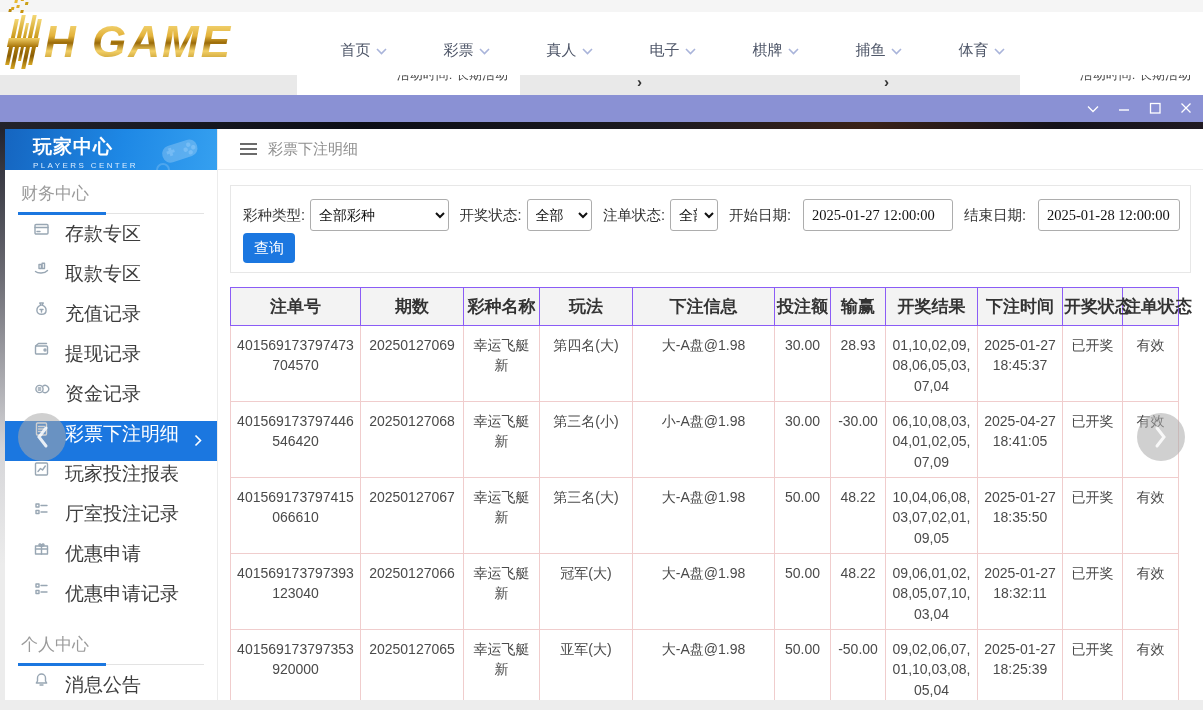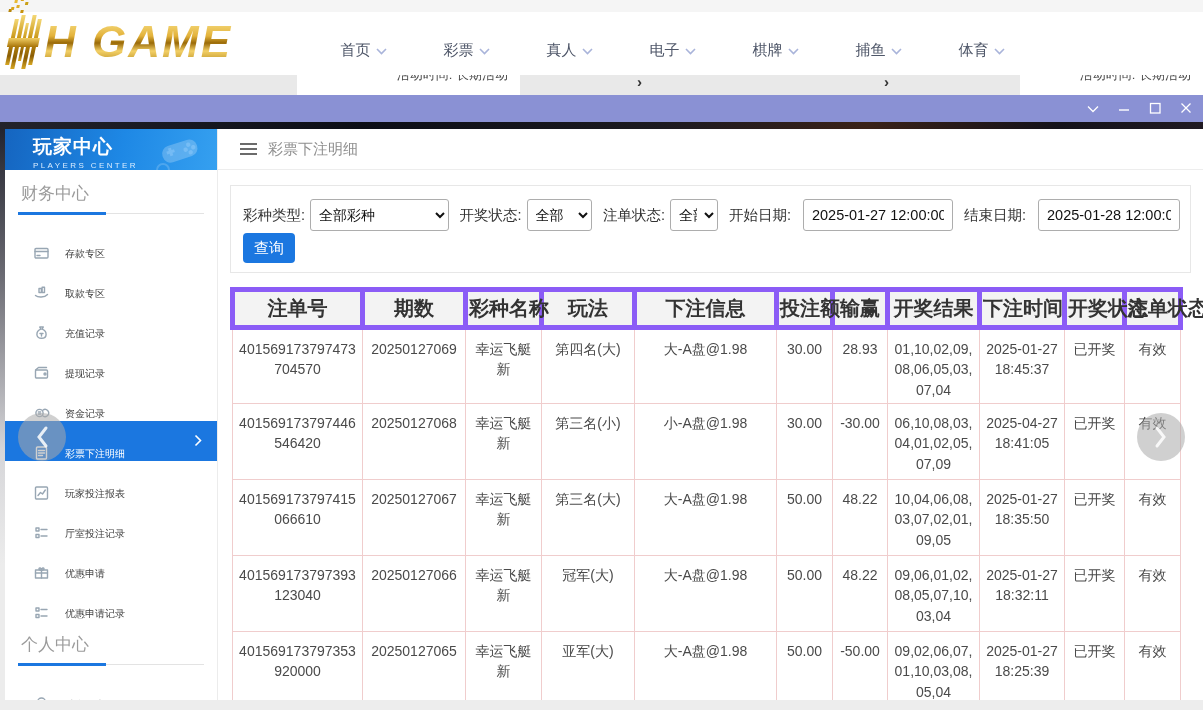"2025-01-27 12:00:00" .filter-row input { font-family: Liberation Sans, sans-serif -> Liberation Serif, serif }
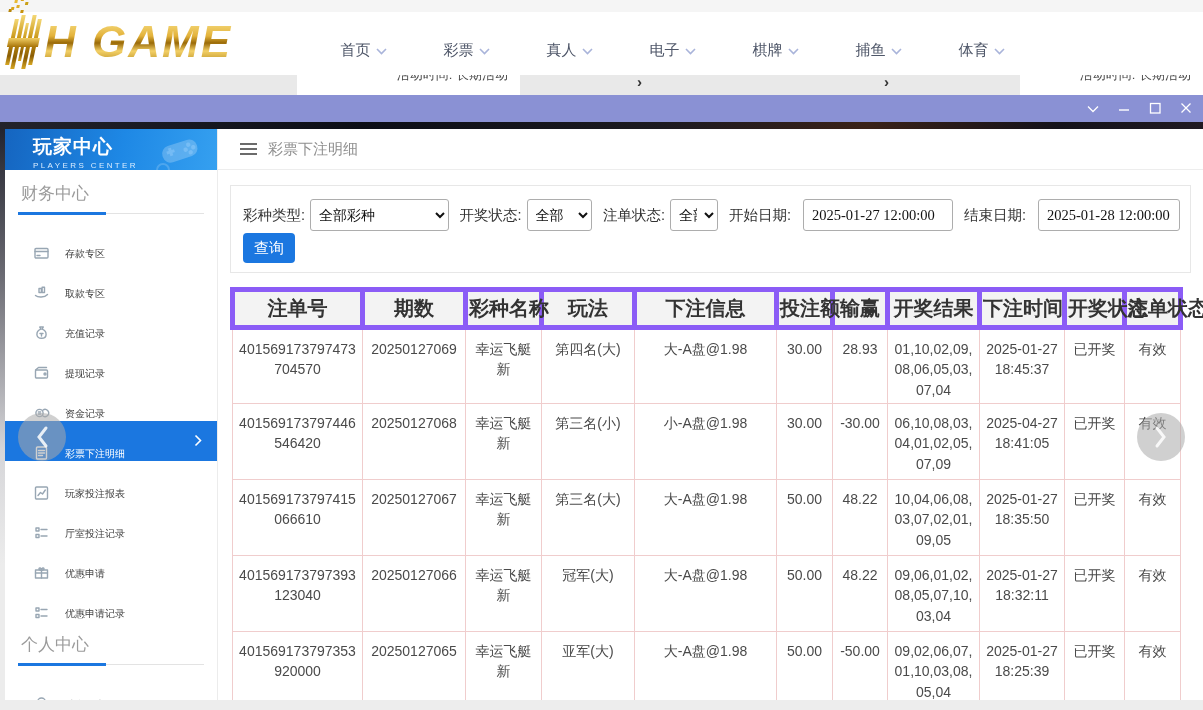"存款专区" .sb-menu li { align-items: flex-end -> flex-start; font-size: 10px -> 19px }
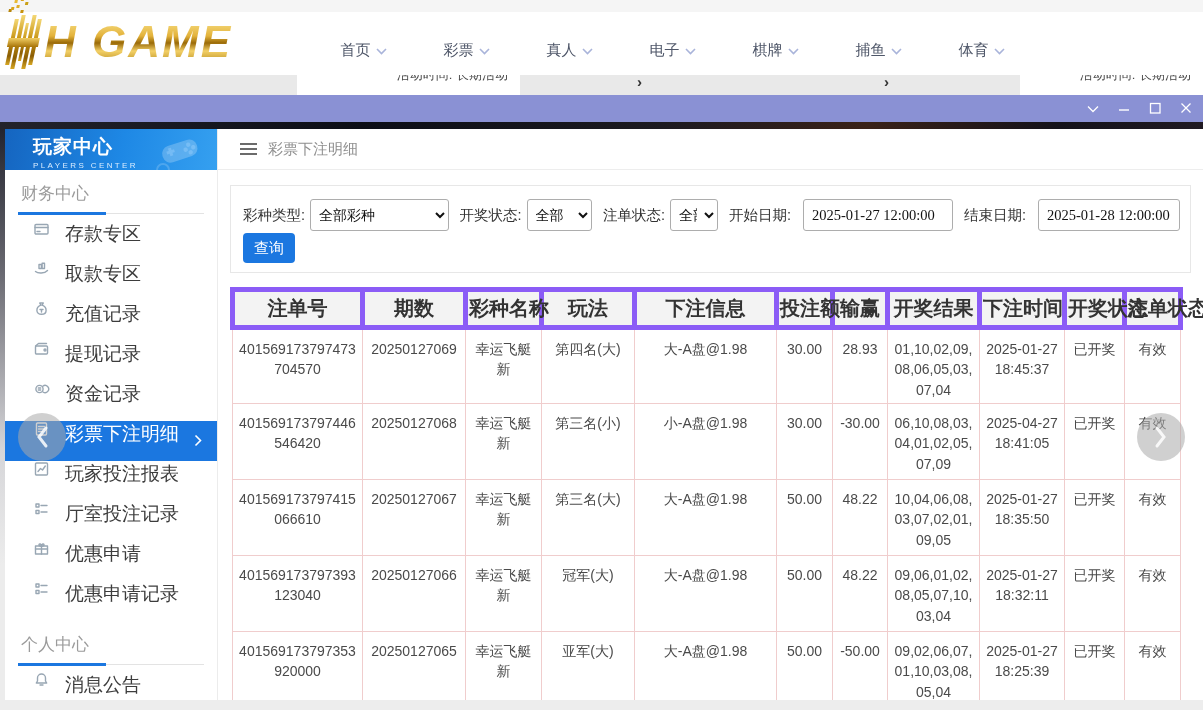"注单号" table.bets th { border: 5px solid #8b5cf6 -> 1px solid #8b5cf6; font-size: 20px -> 17px }
